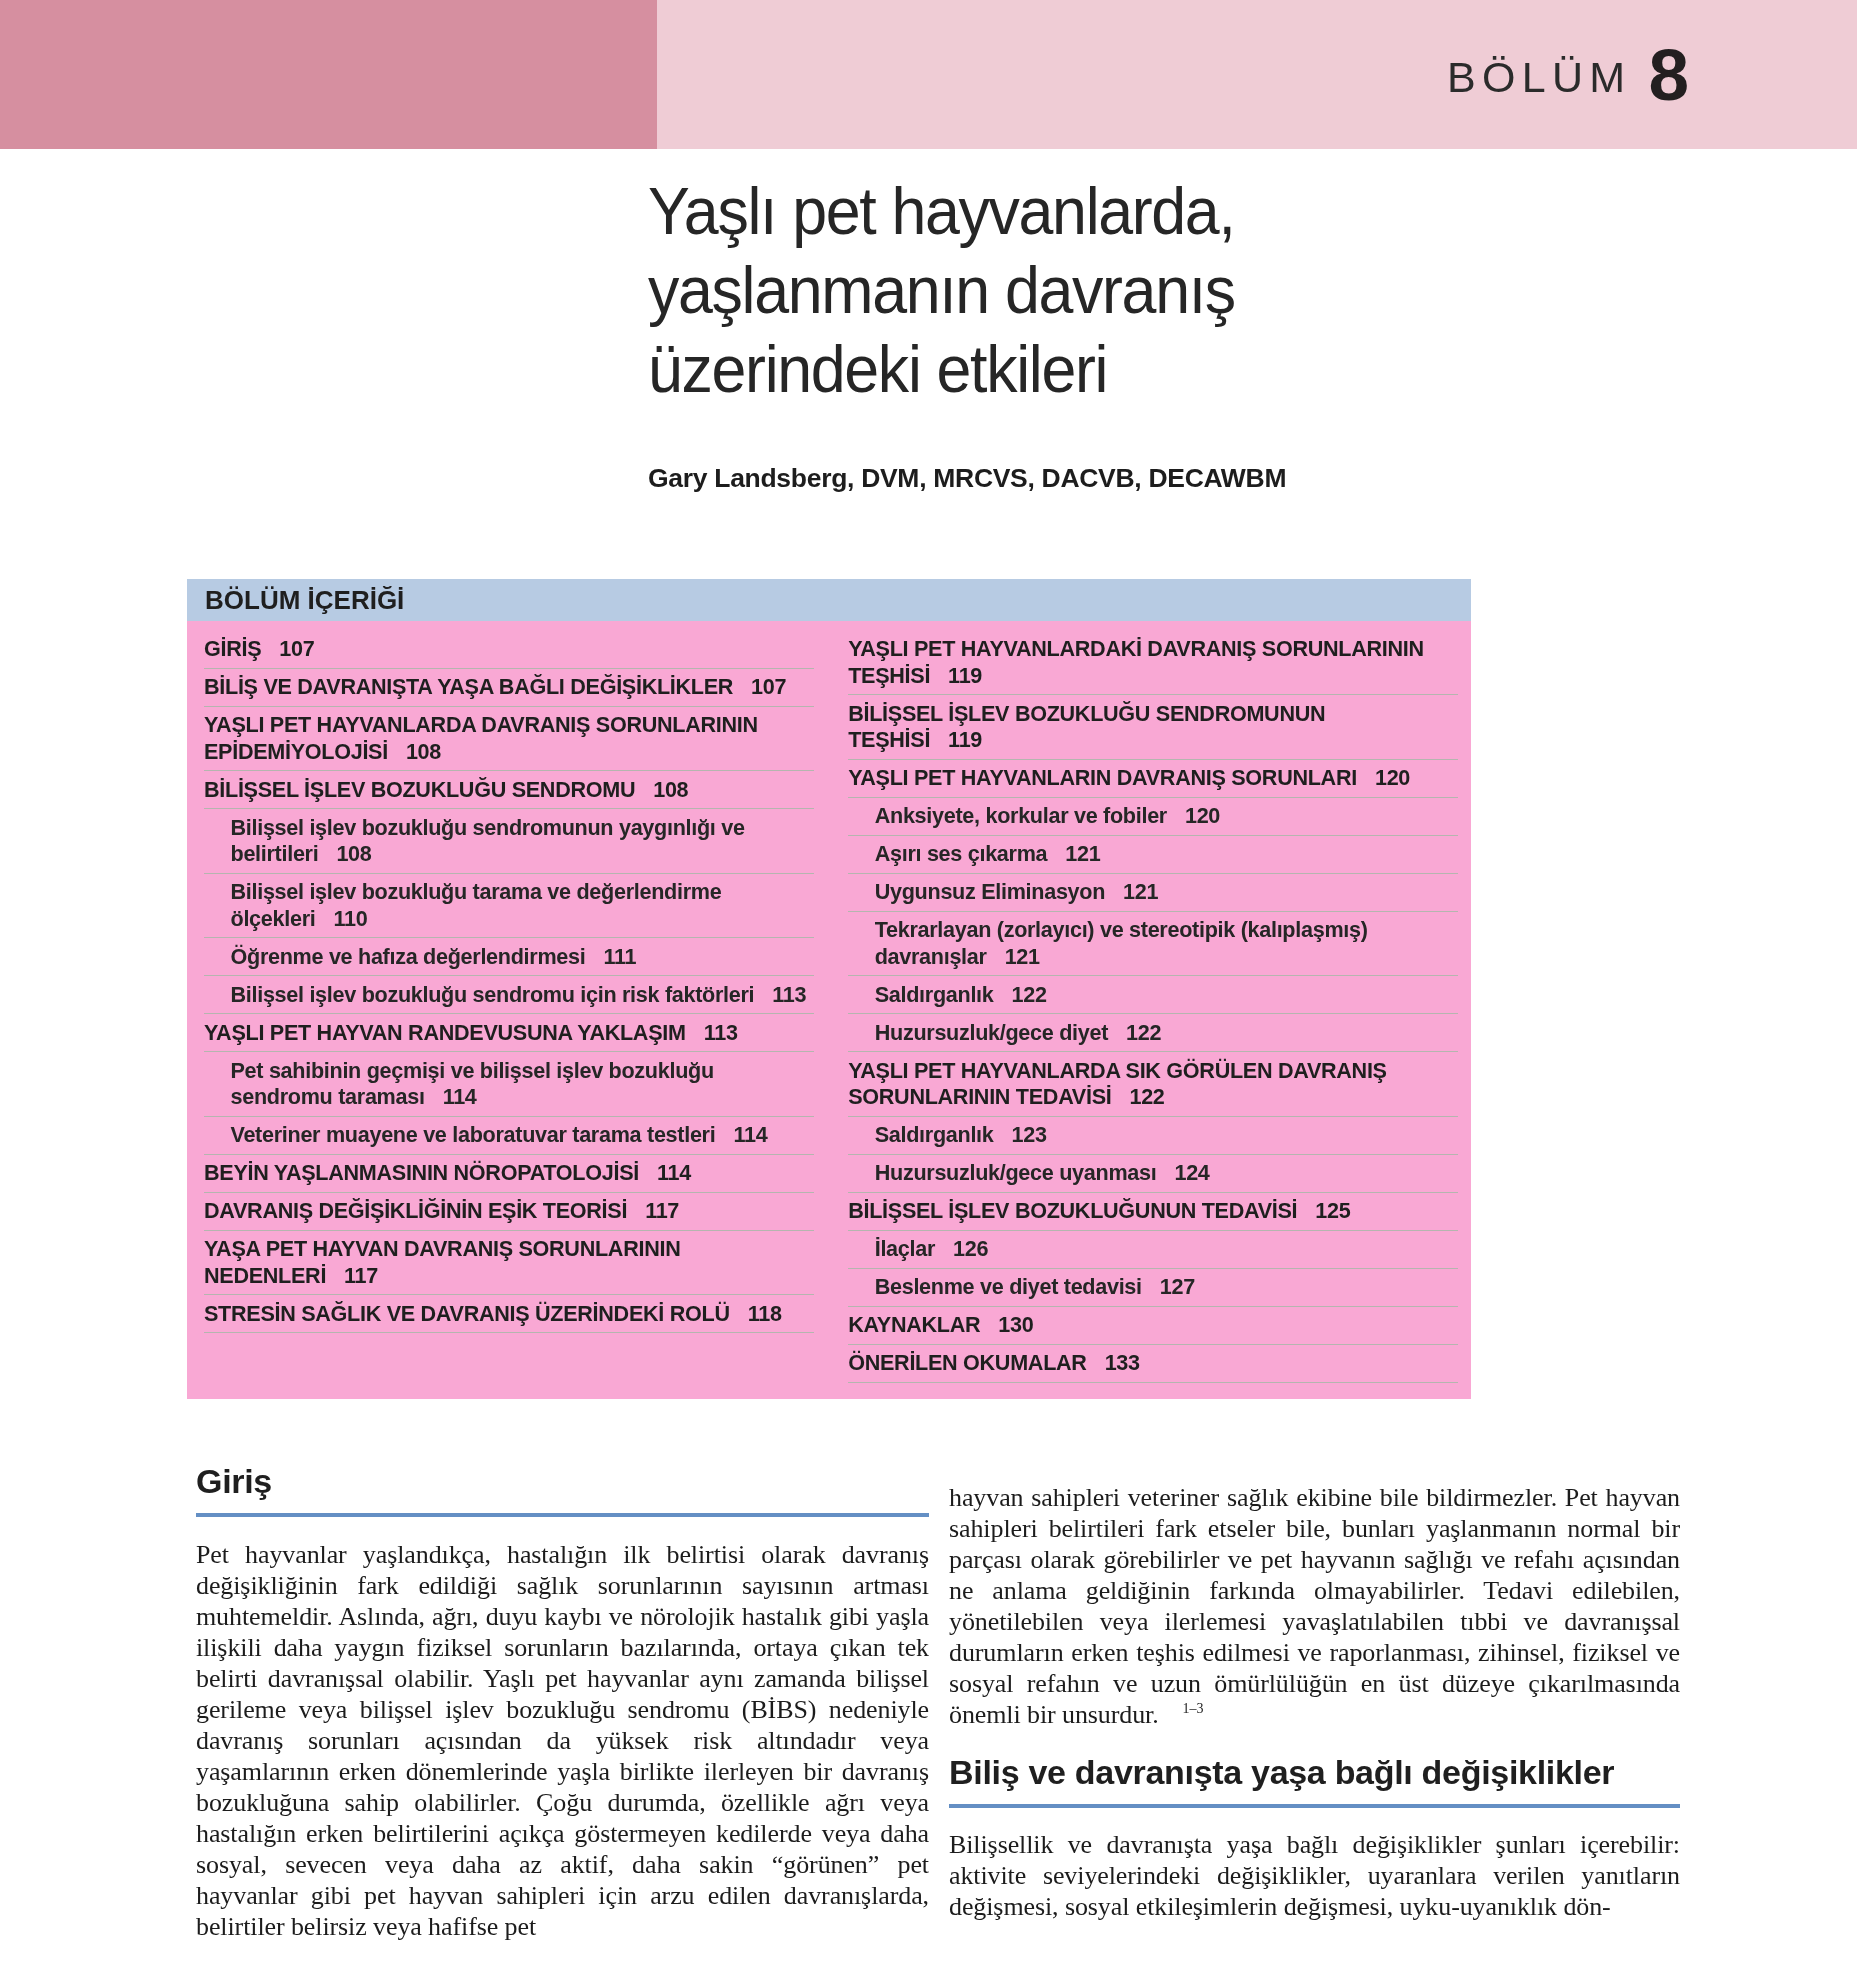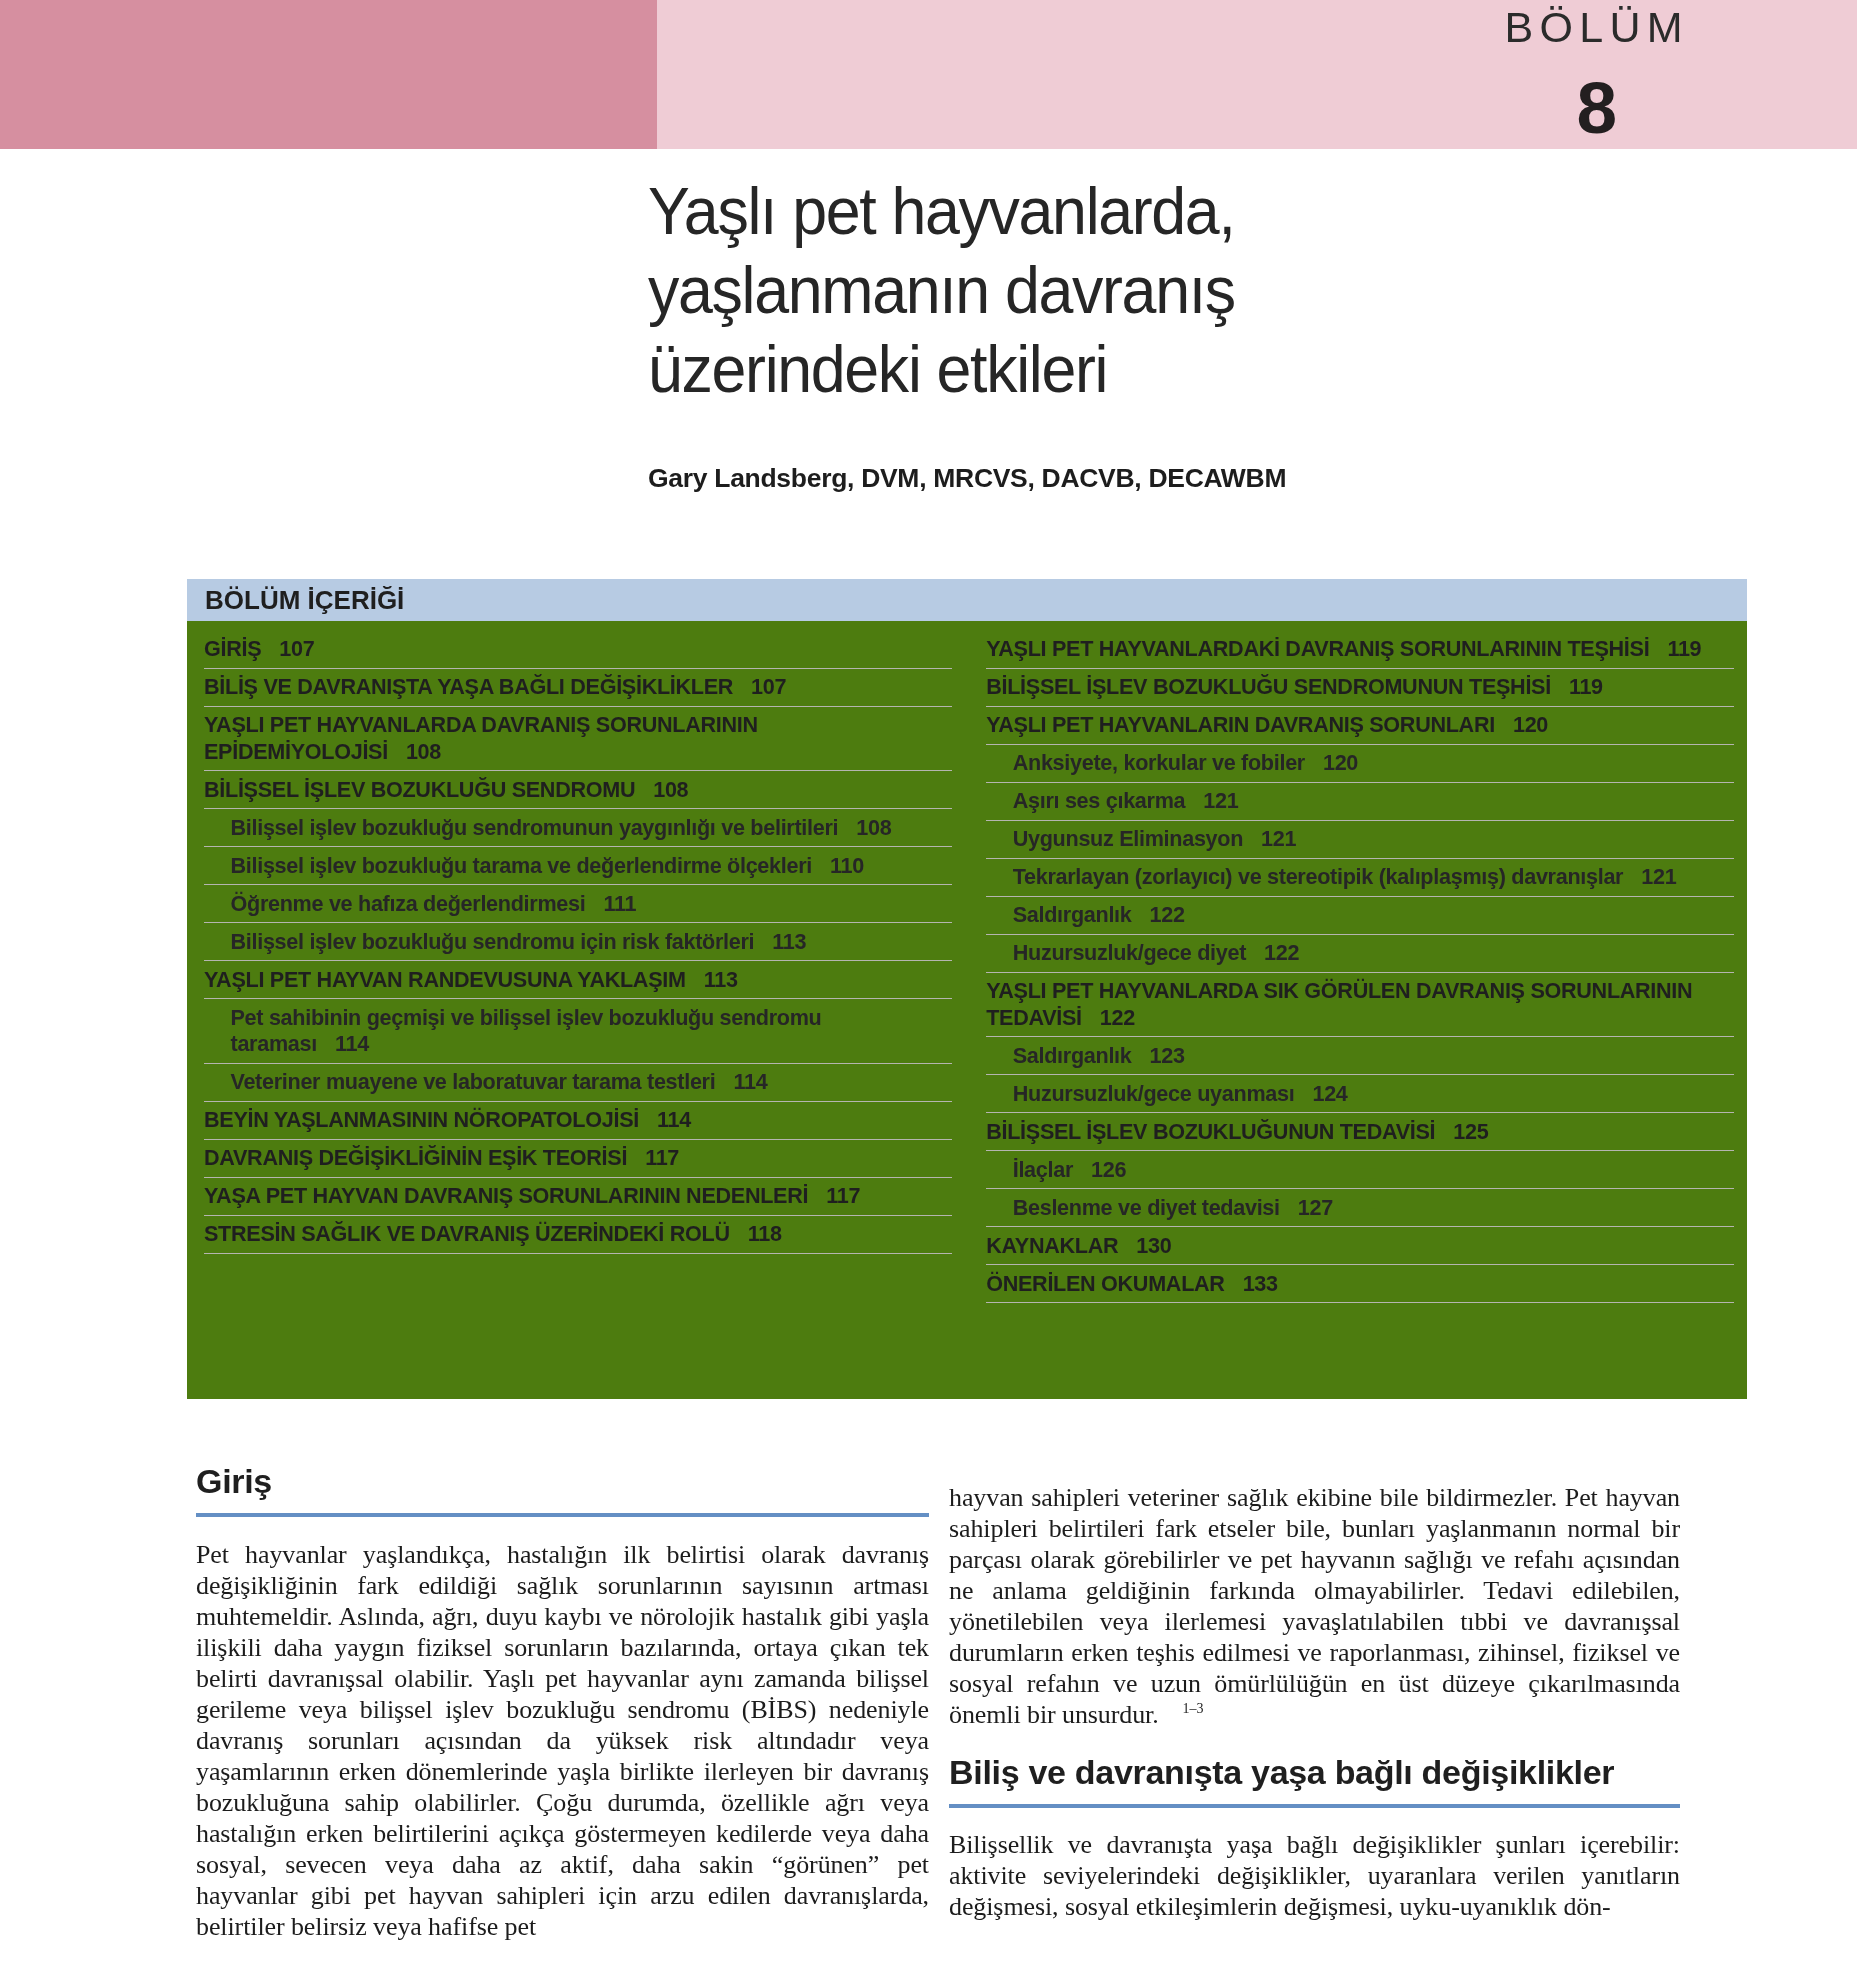"BÖLÜM" .chapter { flex-direction: column -> none }
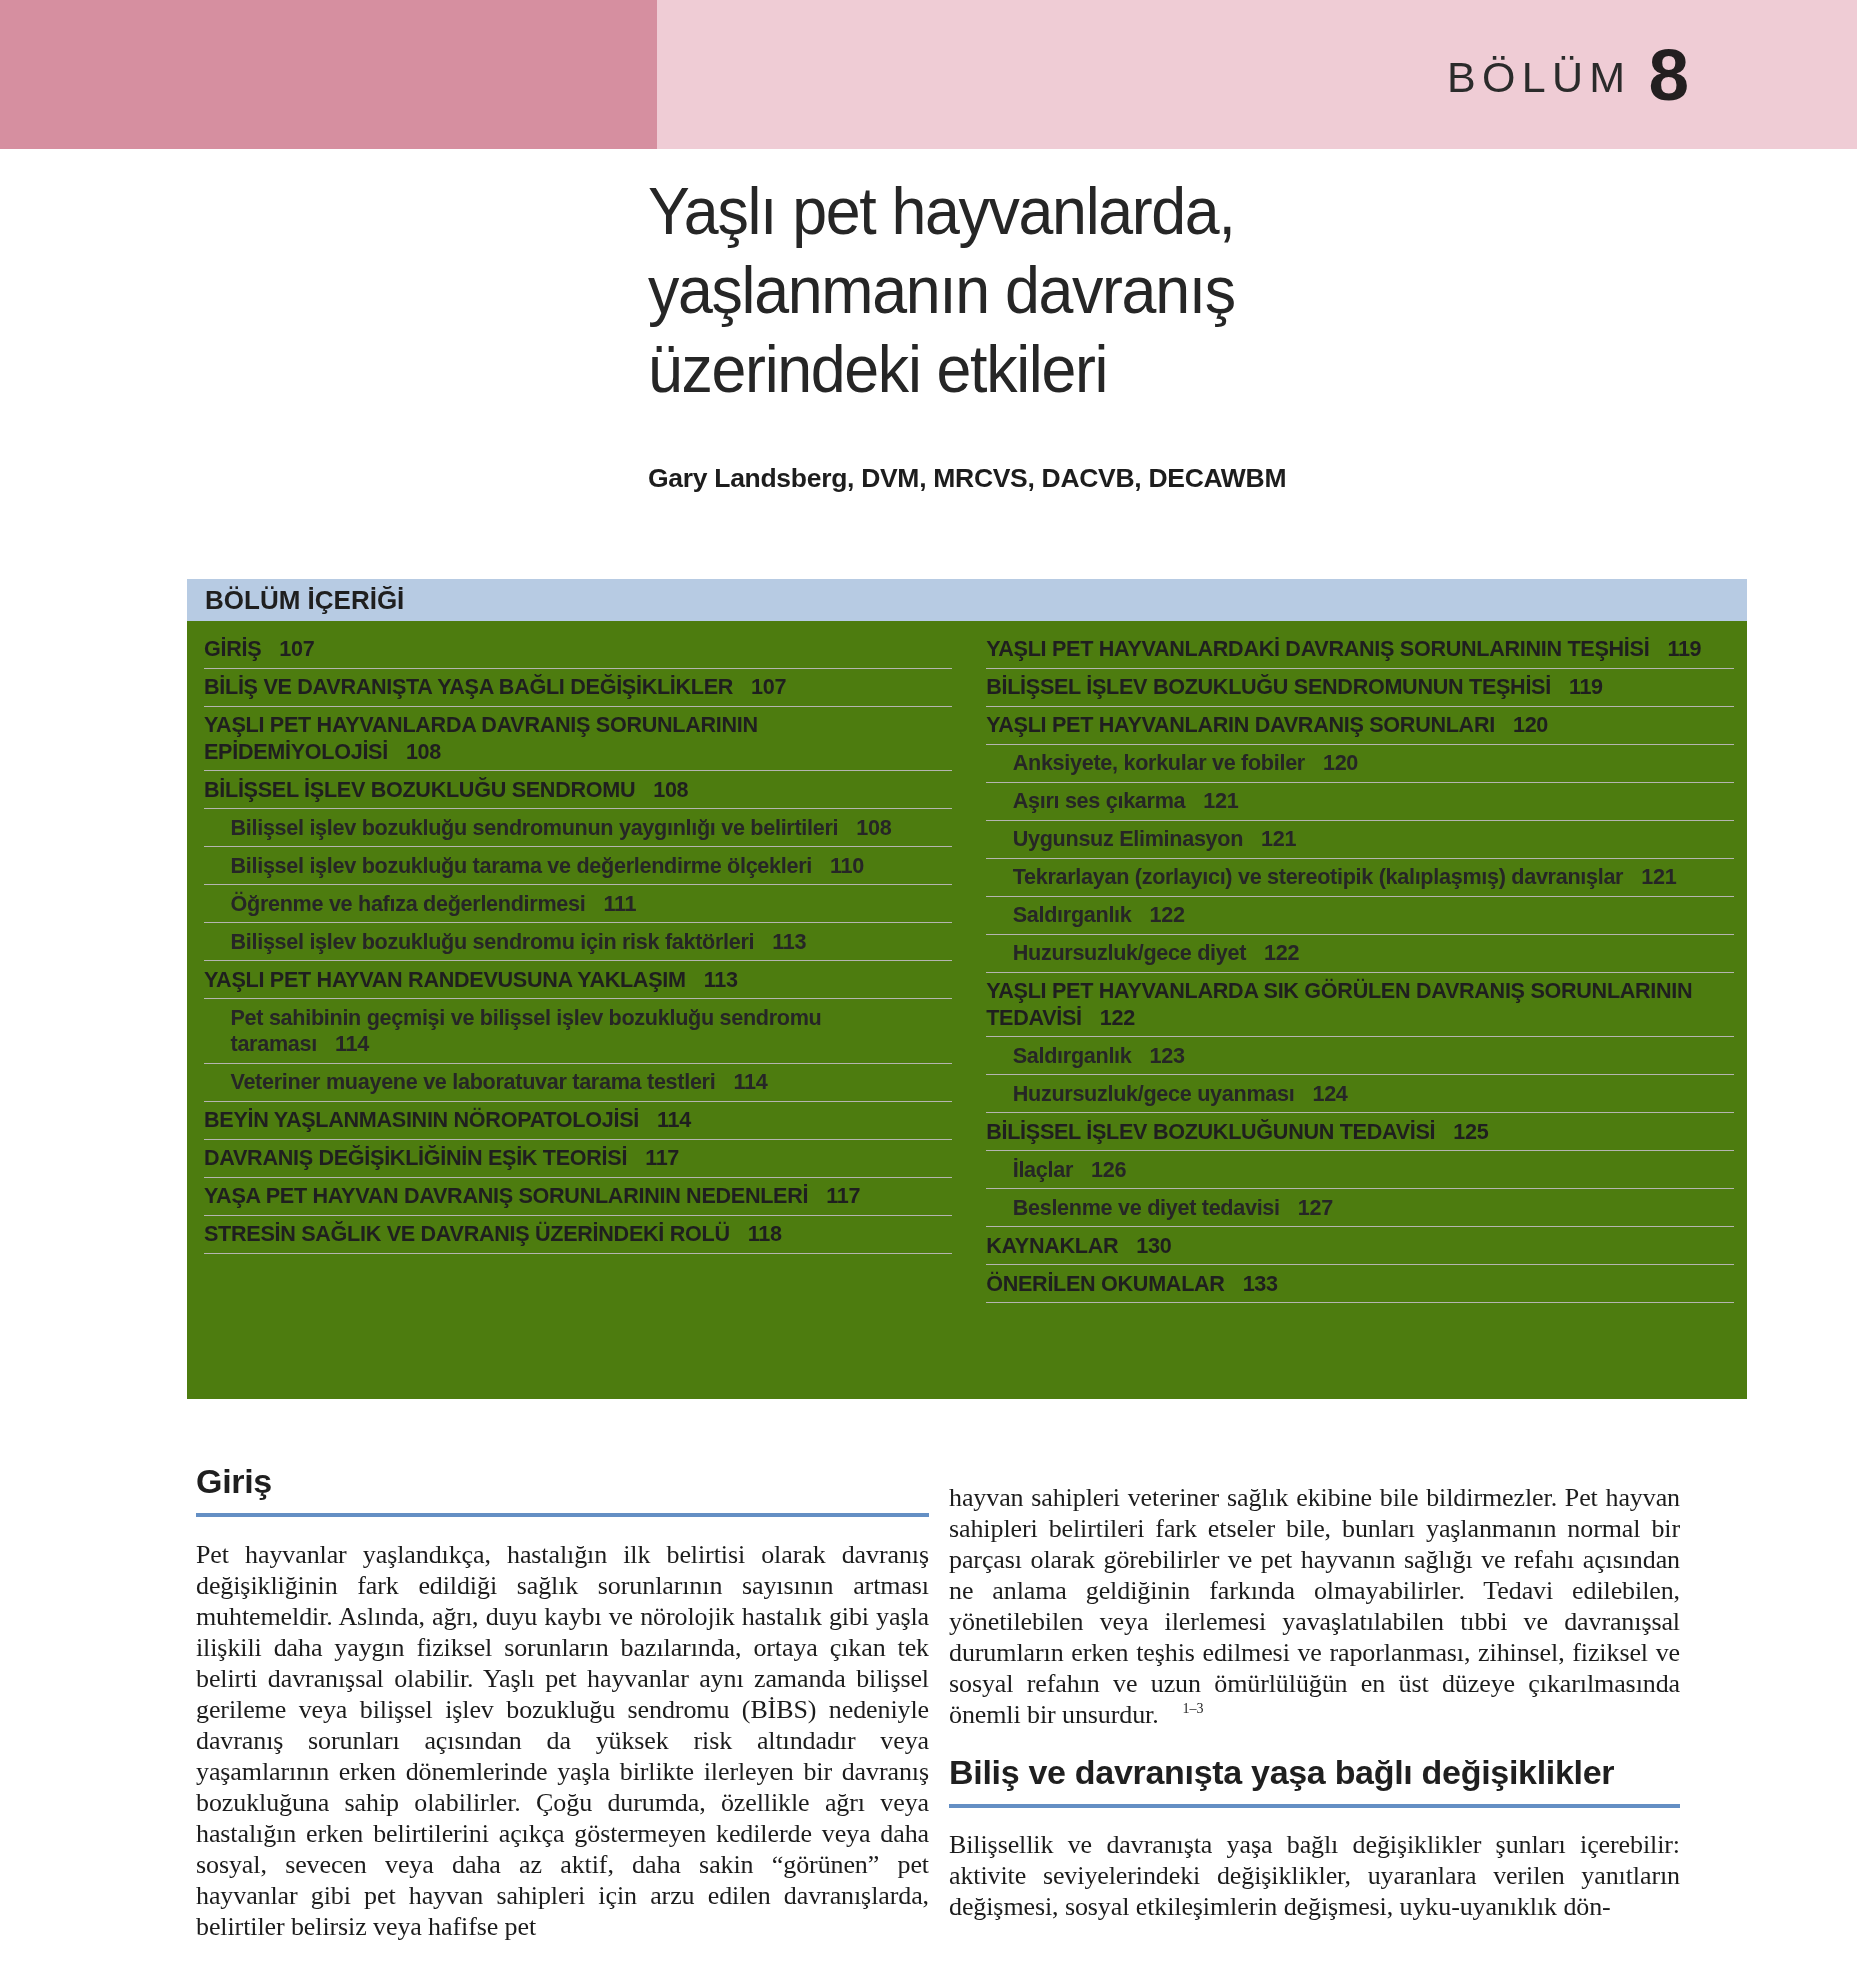"BÖLÜM İÇERİĞİ" .toc { background: #4d7c0f -> #f9a8d4; width: 1560px -> 1284px }
